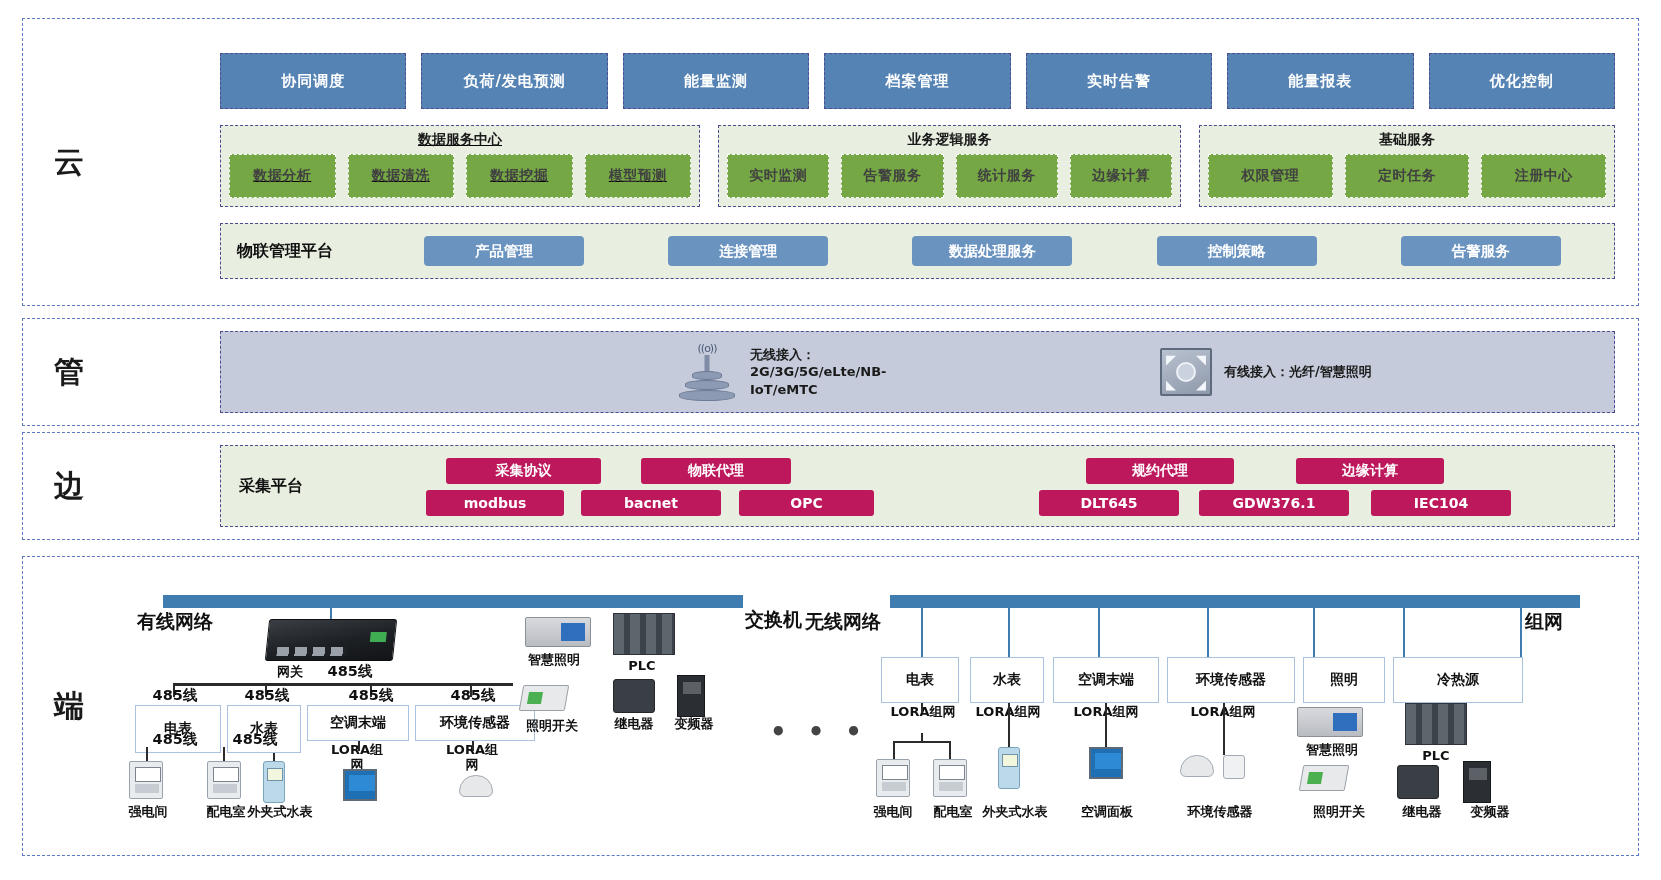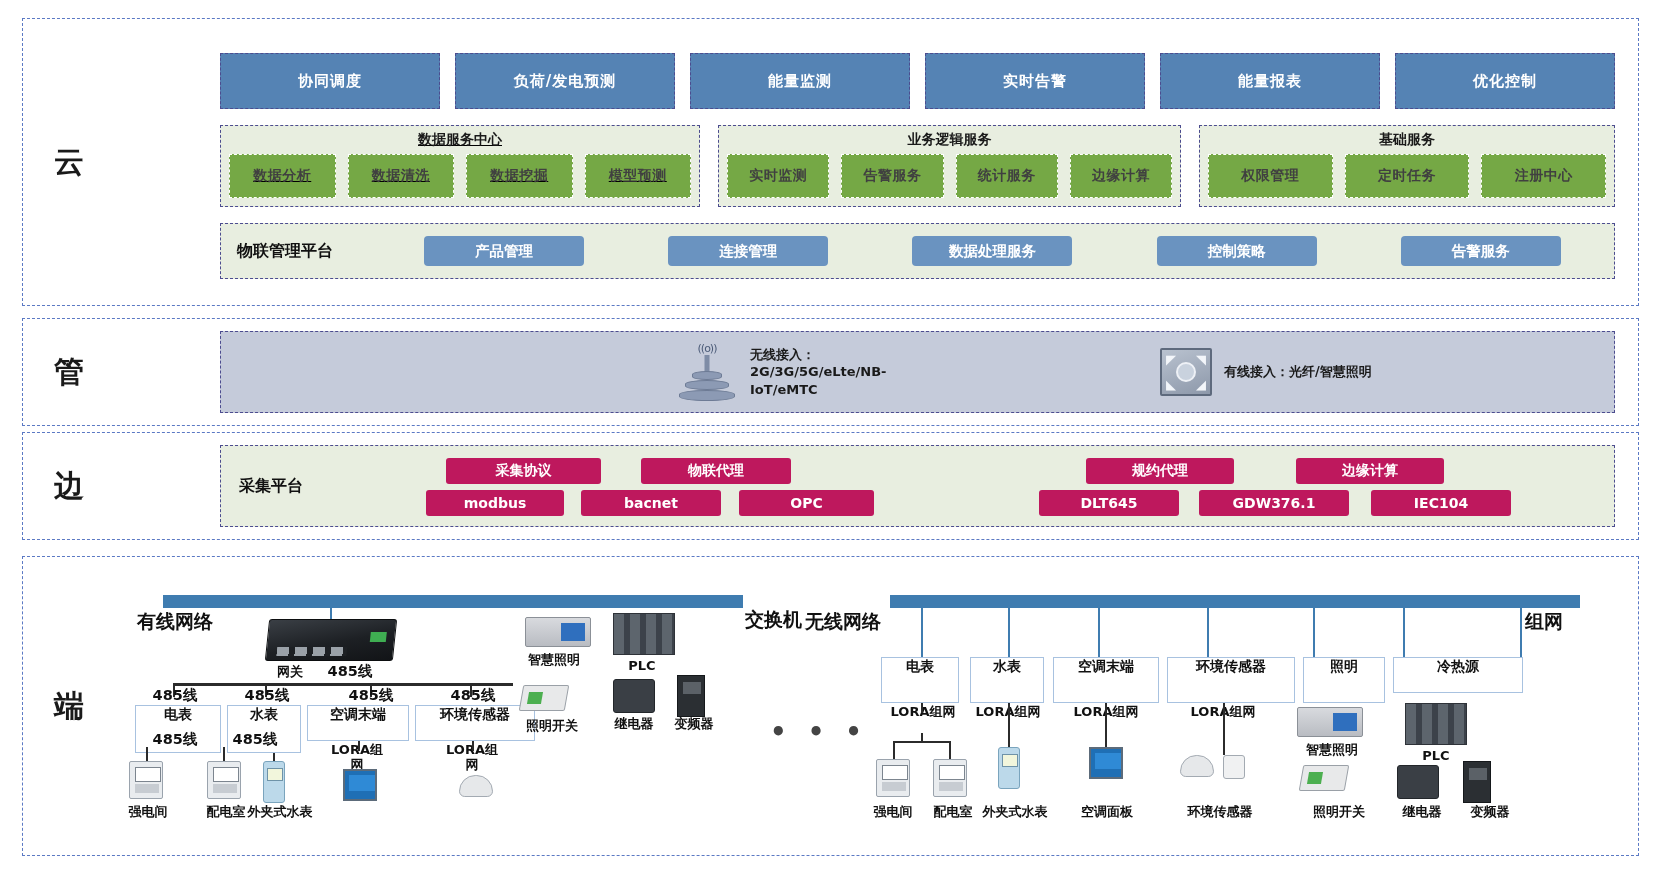"档案管理" div.app-card { html: none -> <div> <span>档案管理</span> </div> }
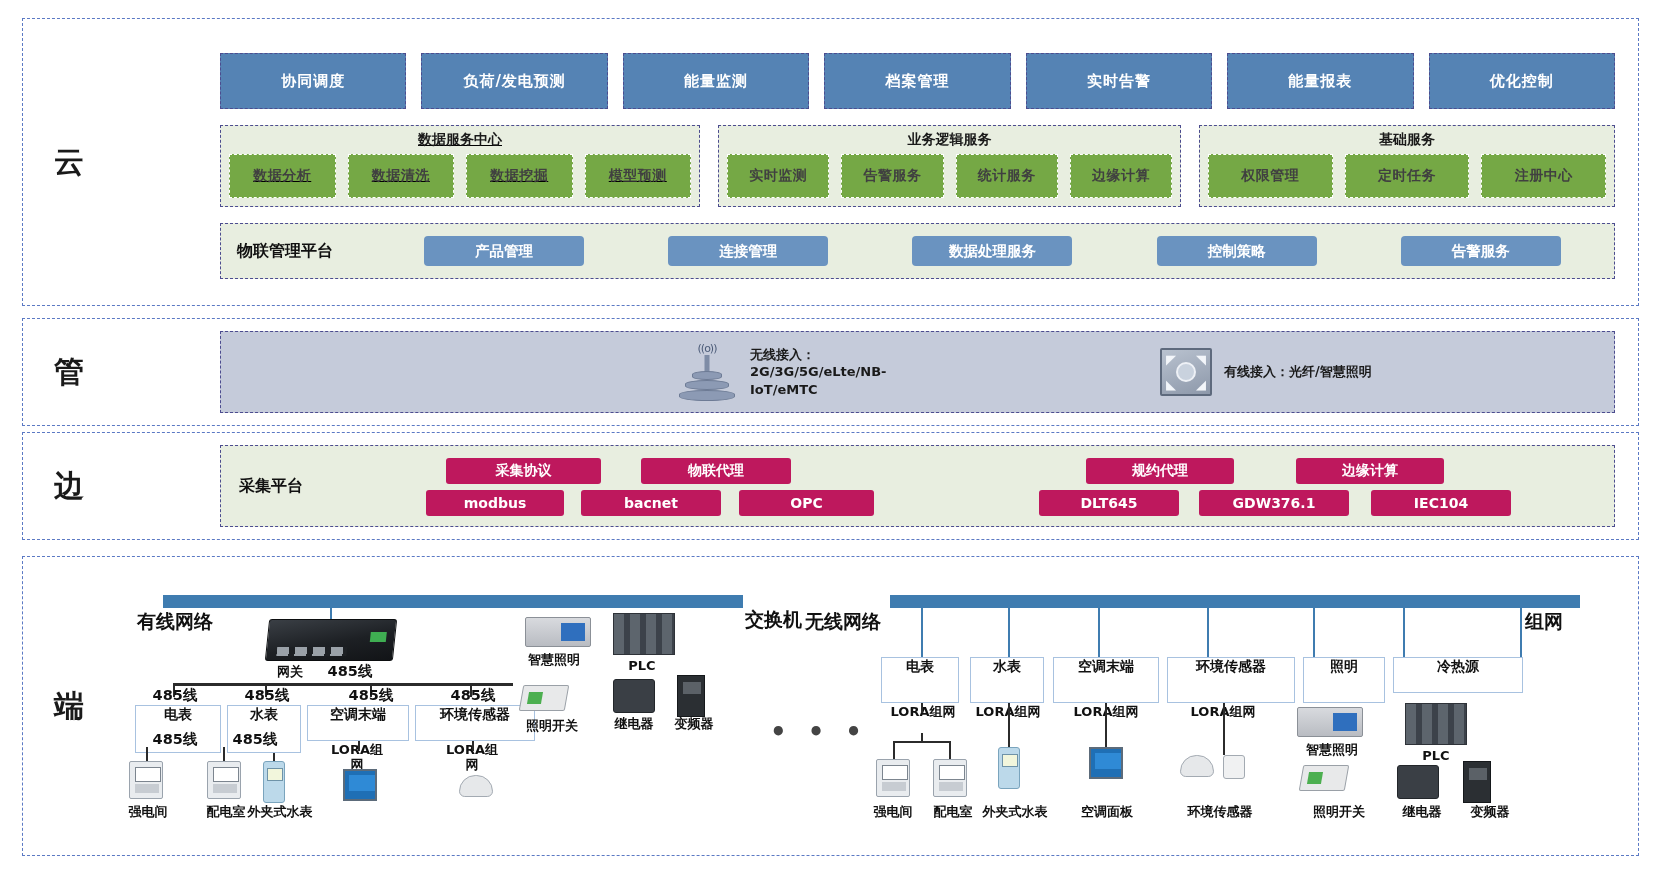"电表" .dev-box { align-items: none -> center }
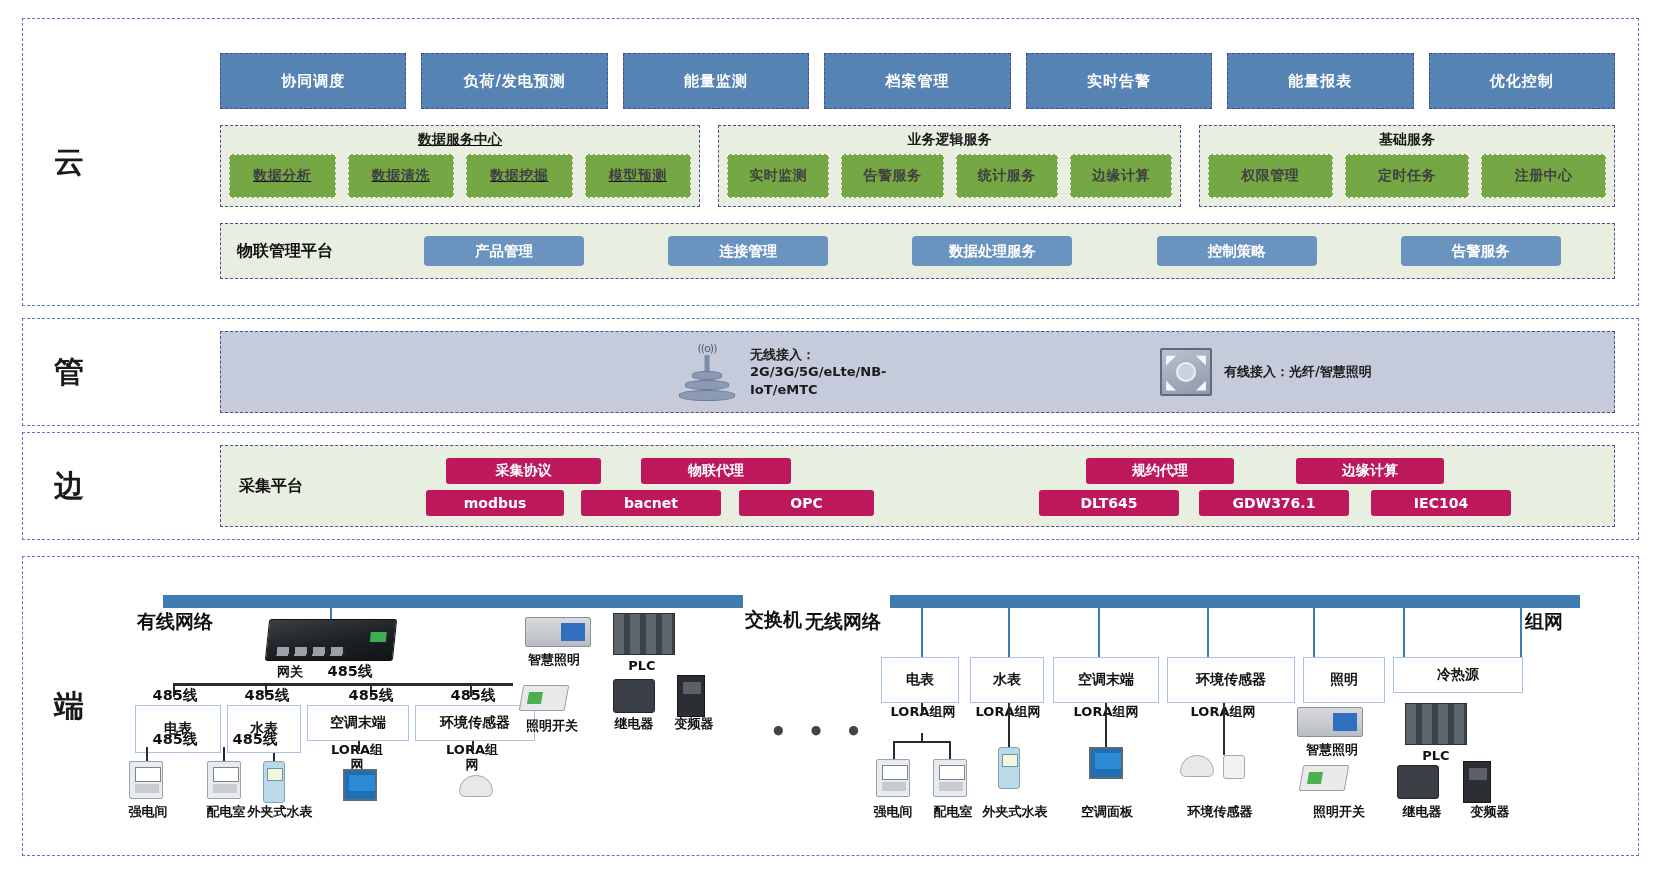"冷热源" div.dev-box { height: 36px -> 46px }
